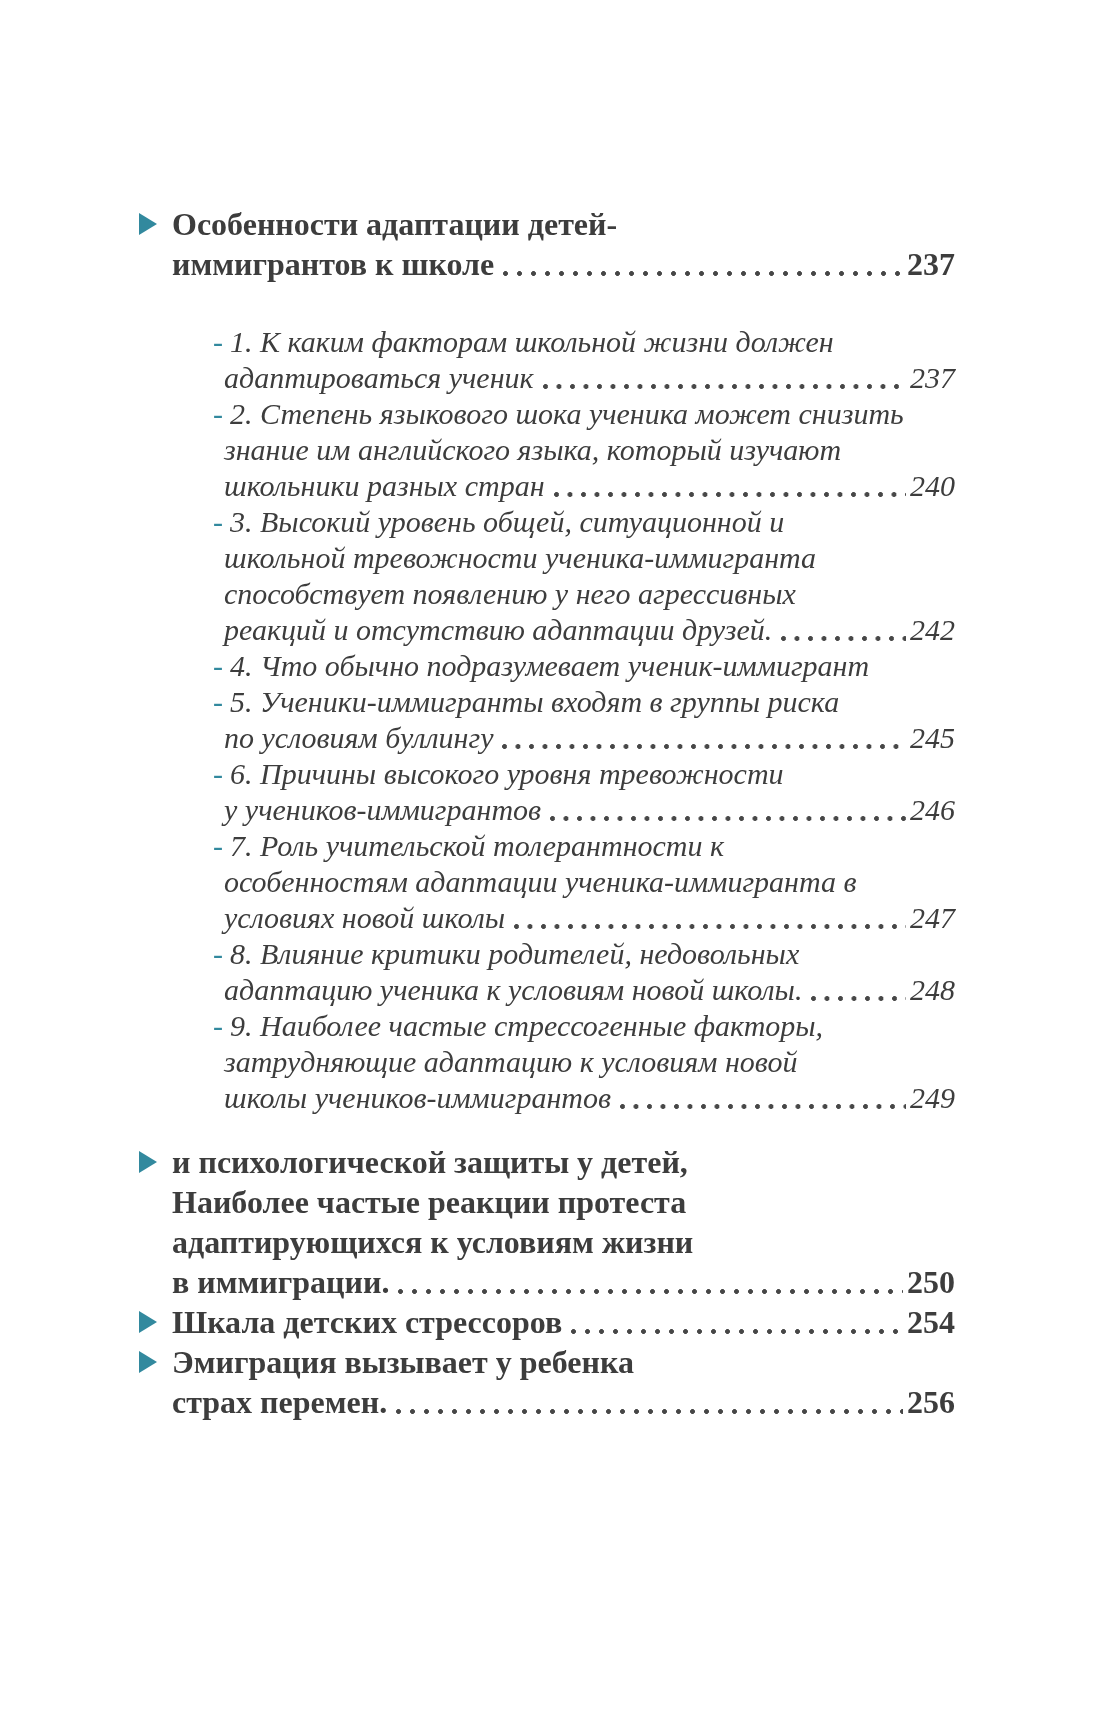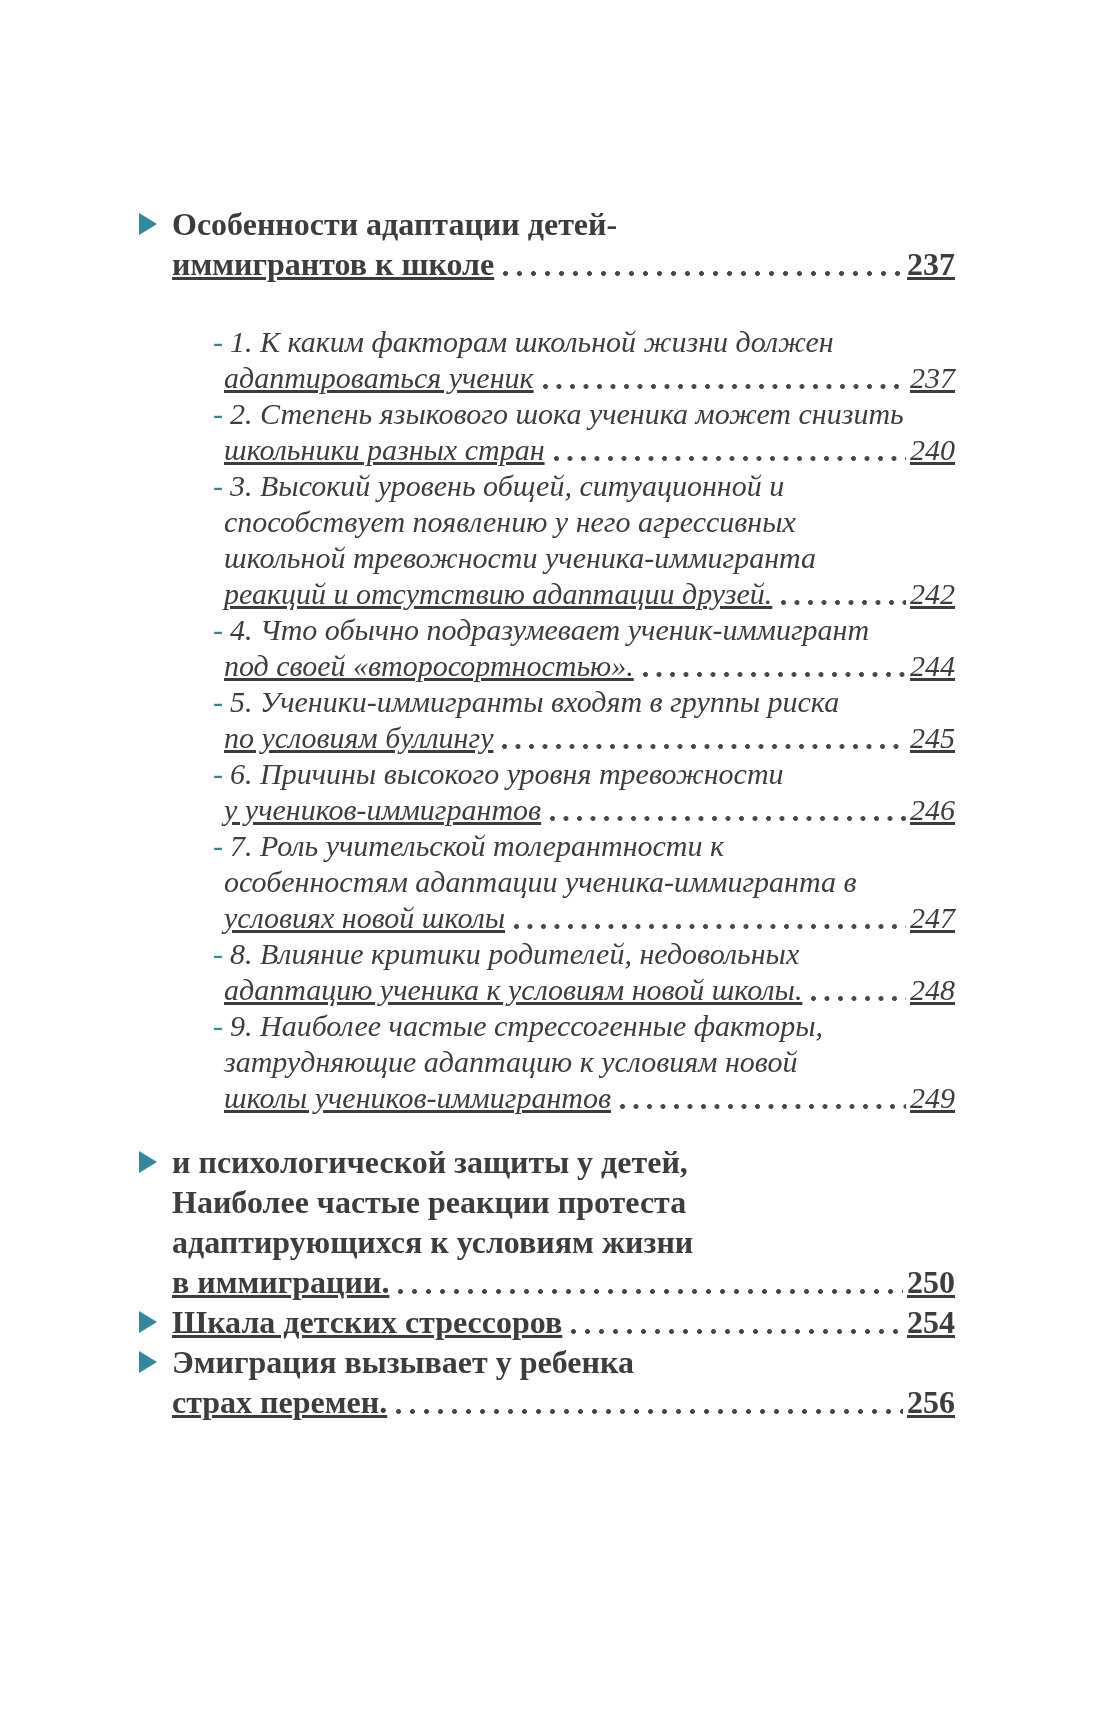"иммигрантов к школе" .line.leader { text-decoration: underline -> none }
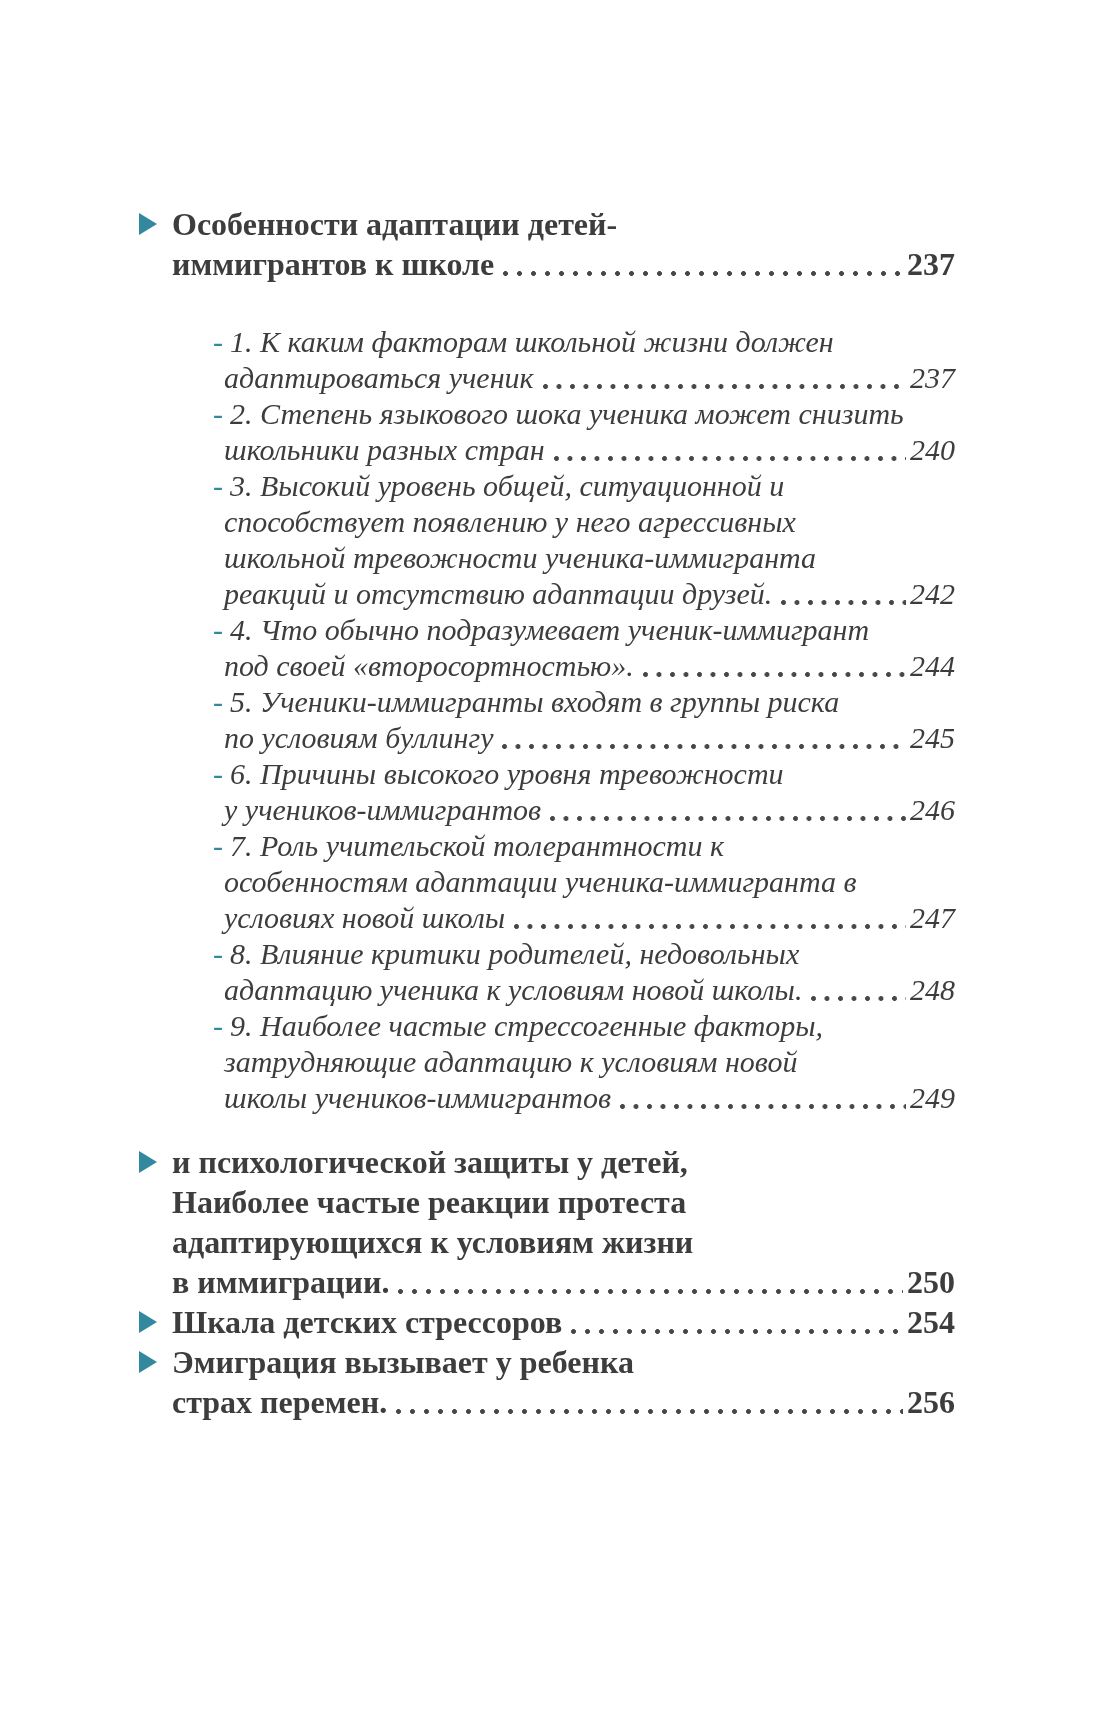"знание им английского языка, который" div.line { html: none -> <div><span>знание им английского языка, который изучают</span></div> }
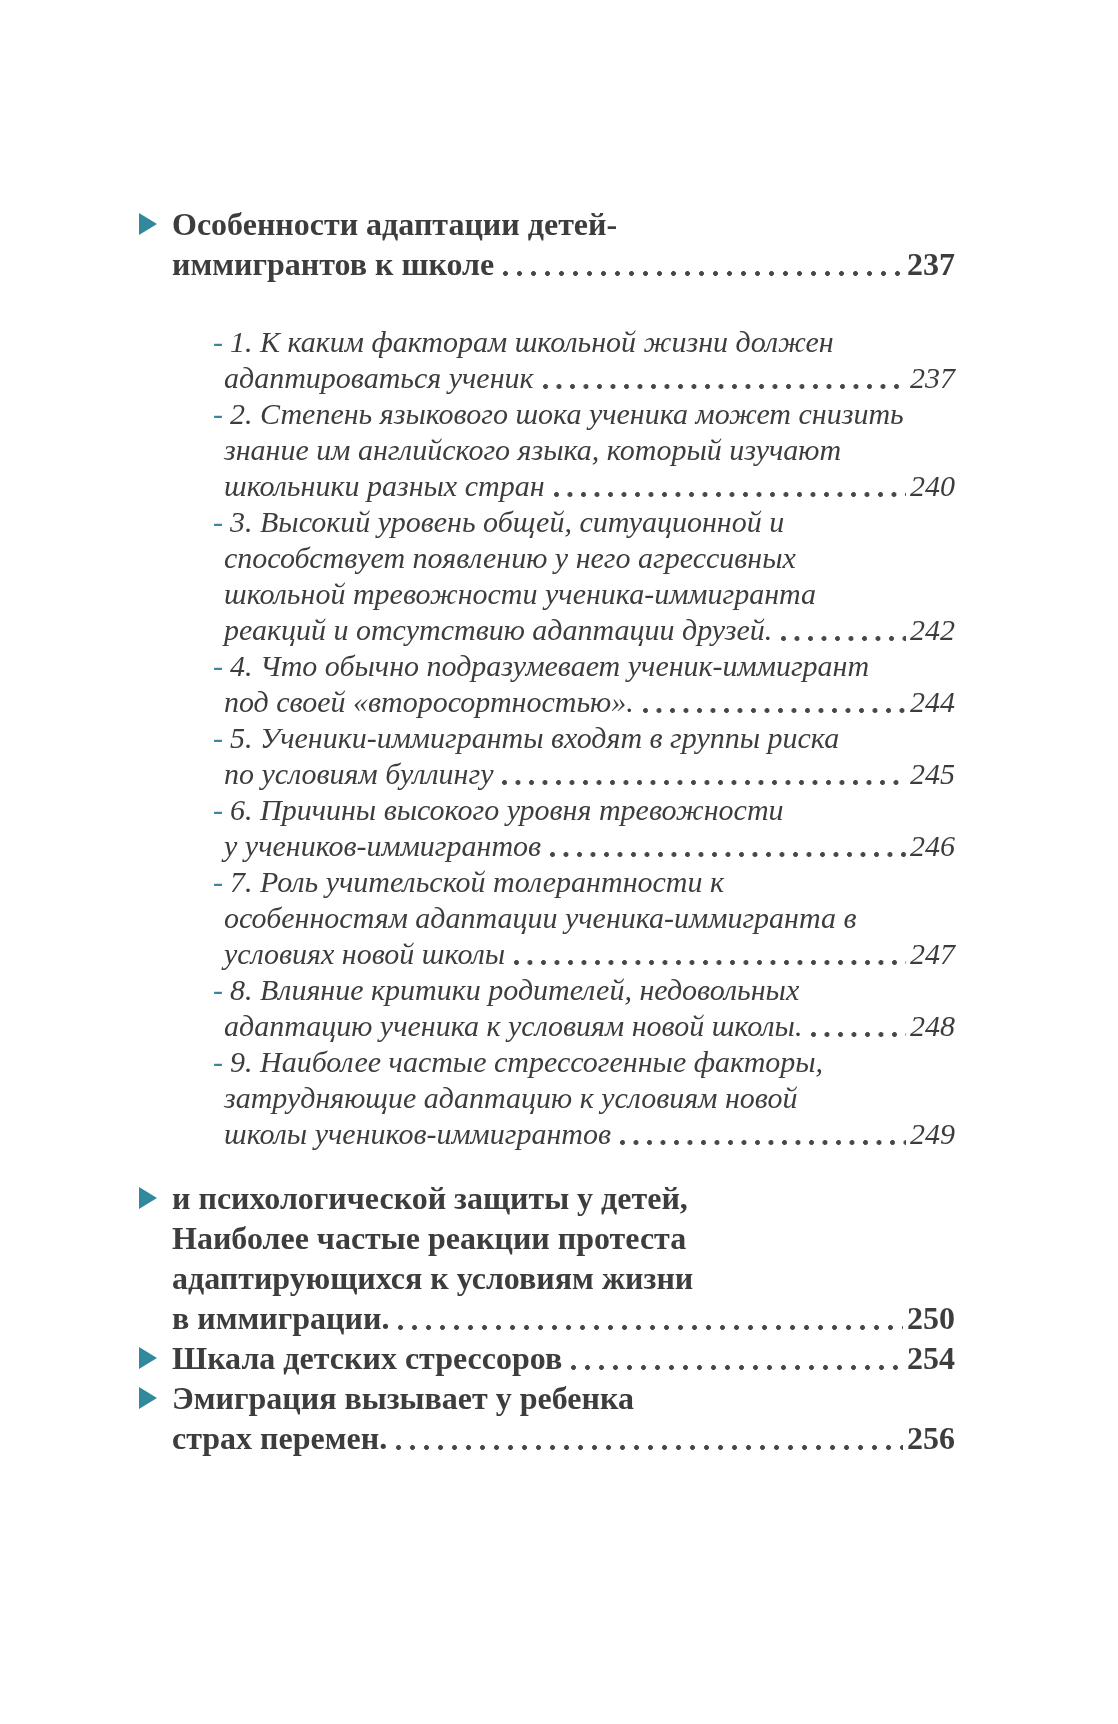"способствует появлению у него" div.line { order: before "школьной тревожности ученика-иммигранта" -> after "школьной тревожности ученика-иммигранта" }
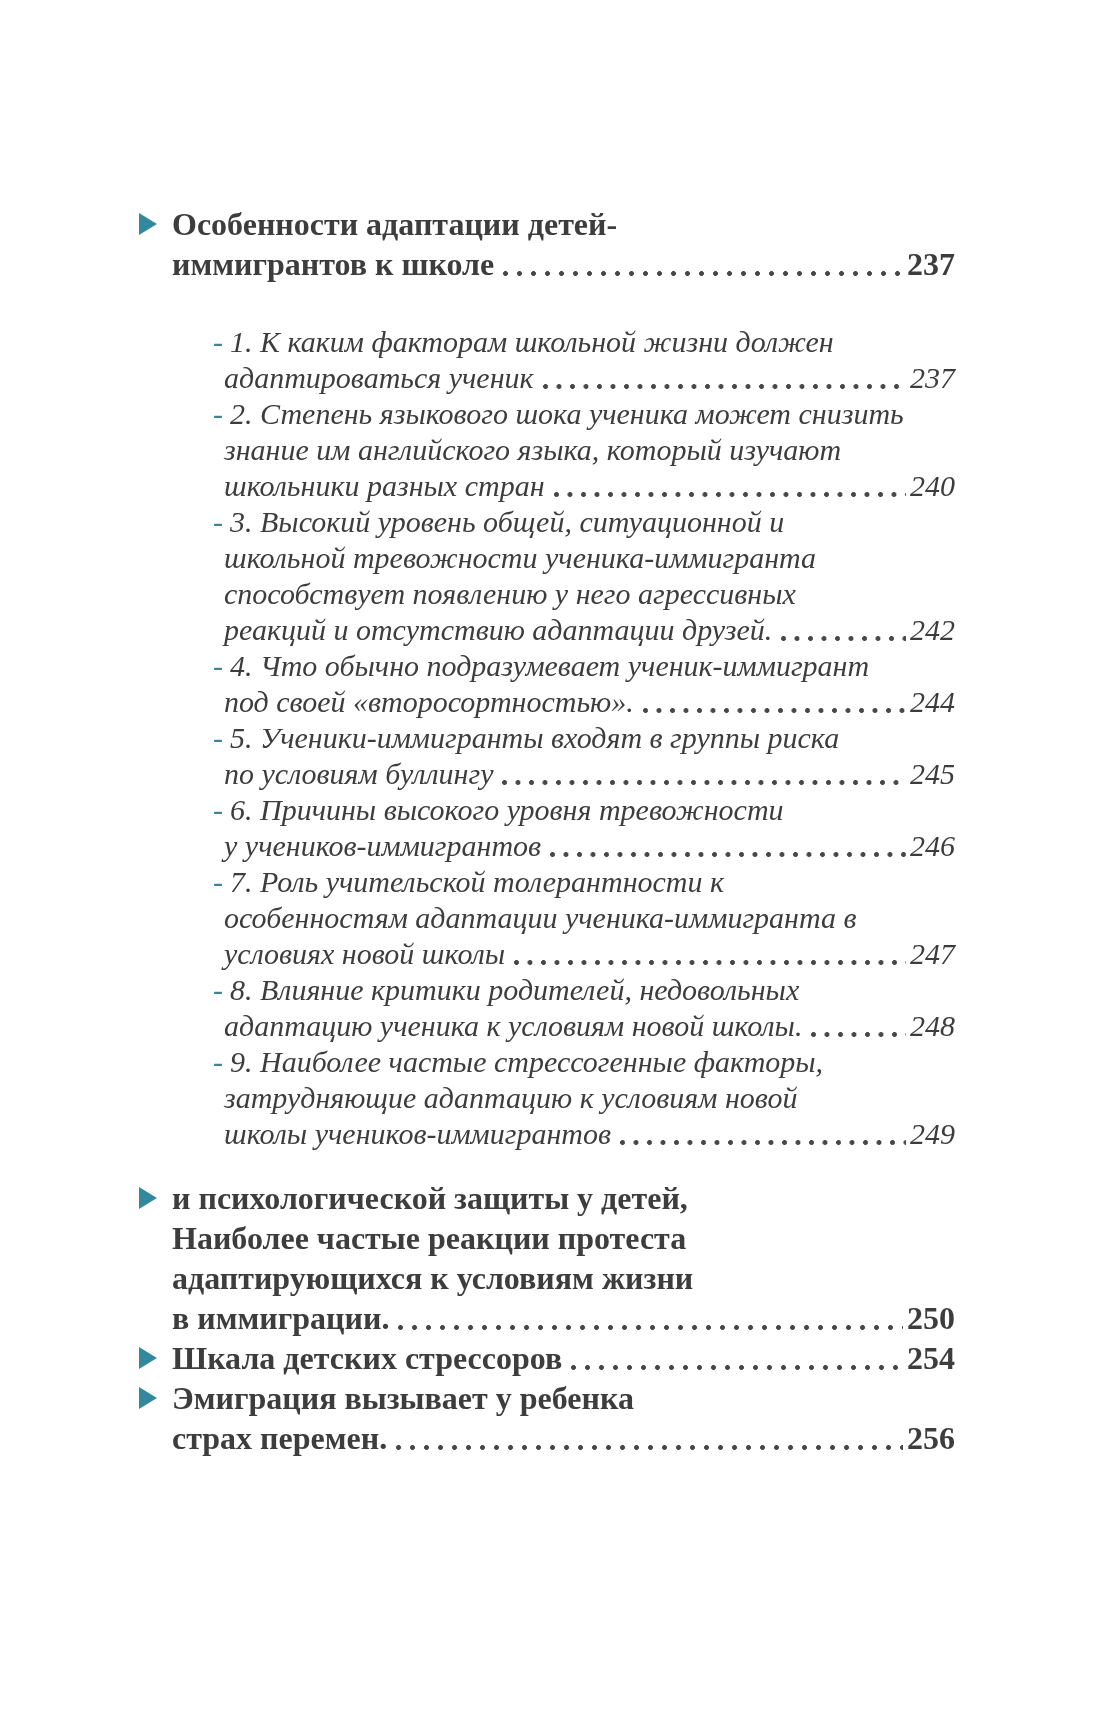"под своей «второсортностью»." div.line { html: <div><span>под своей «второсортностью».</span><span></span><span>244</span></div> -> none }
